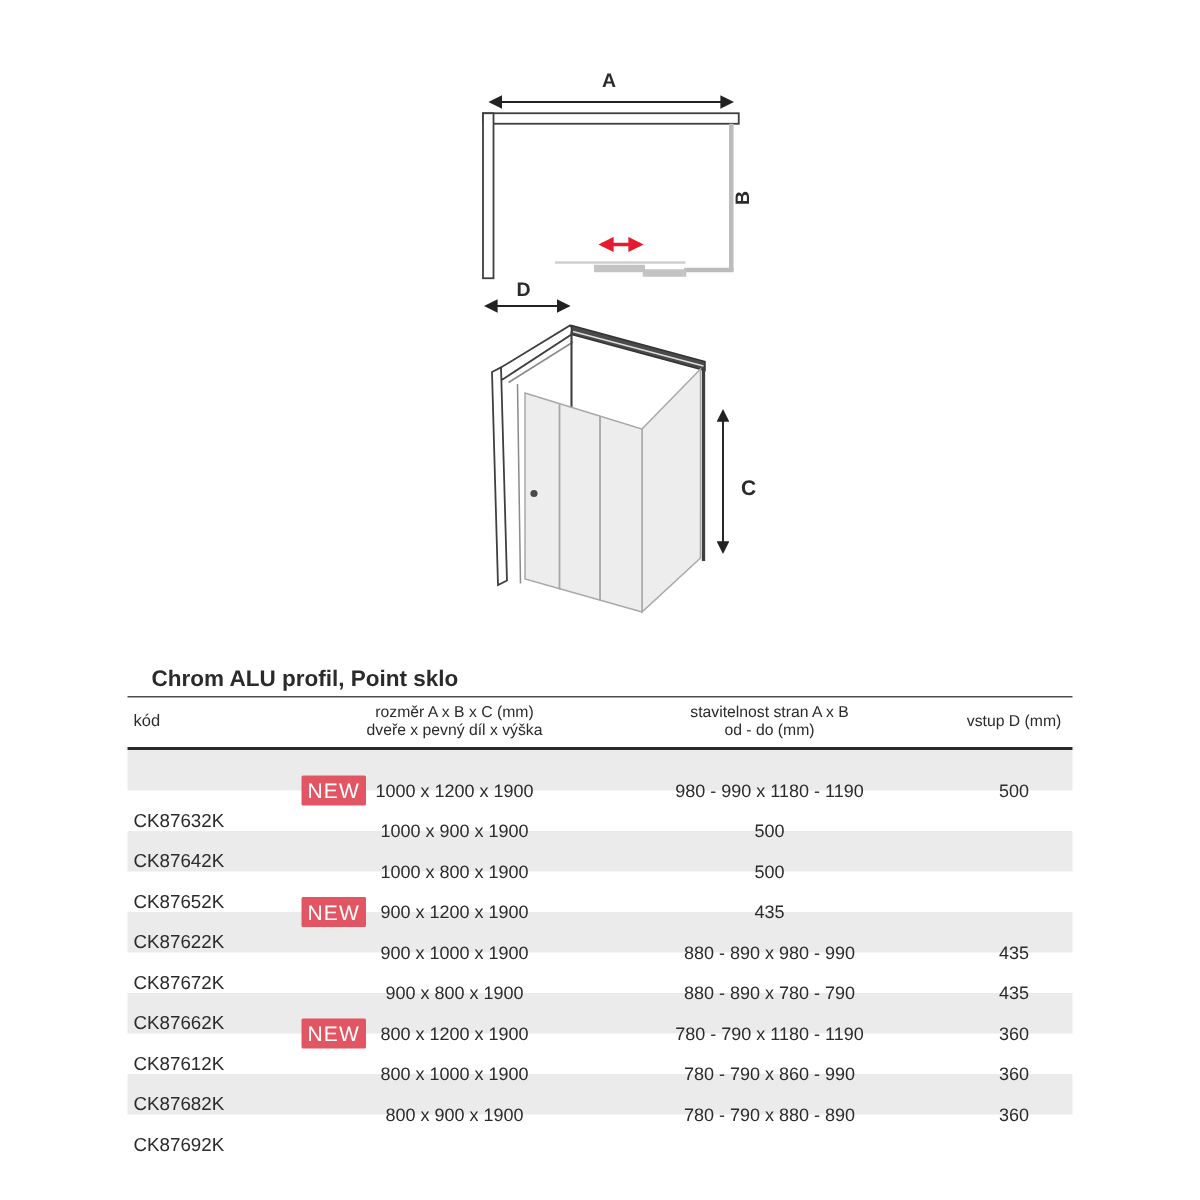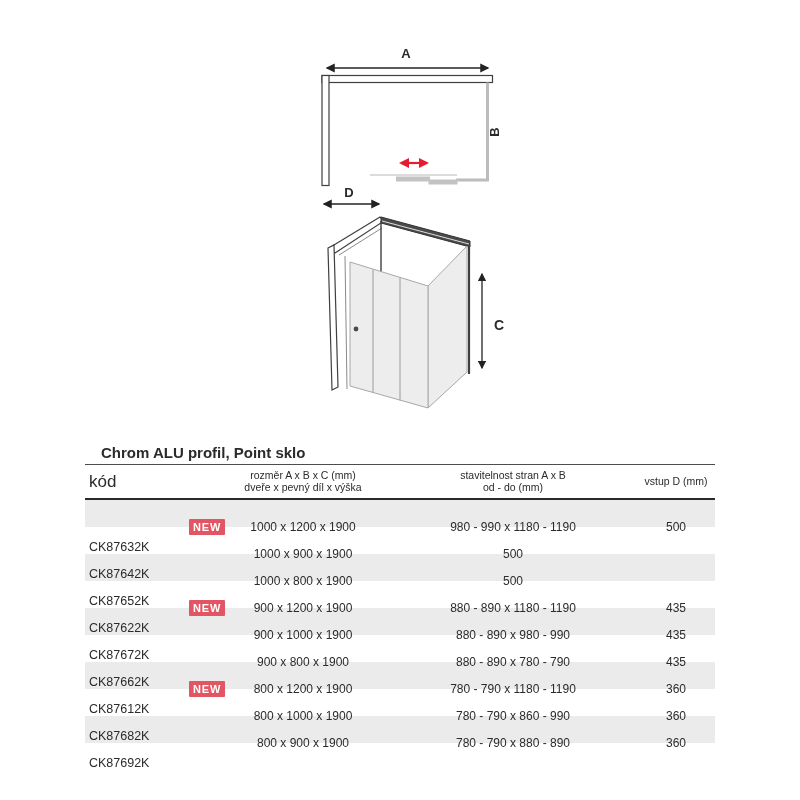"kód" .thead .h-left { font-size: 17px -> 11px }
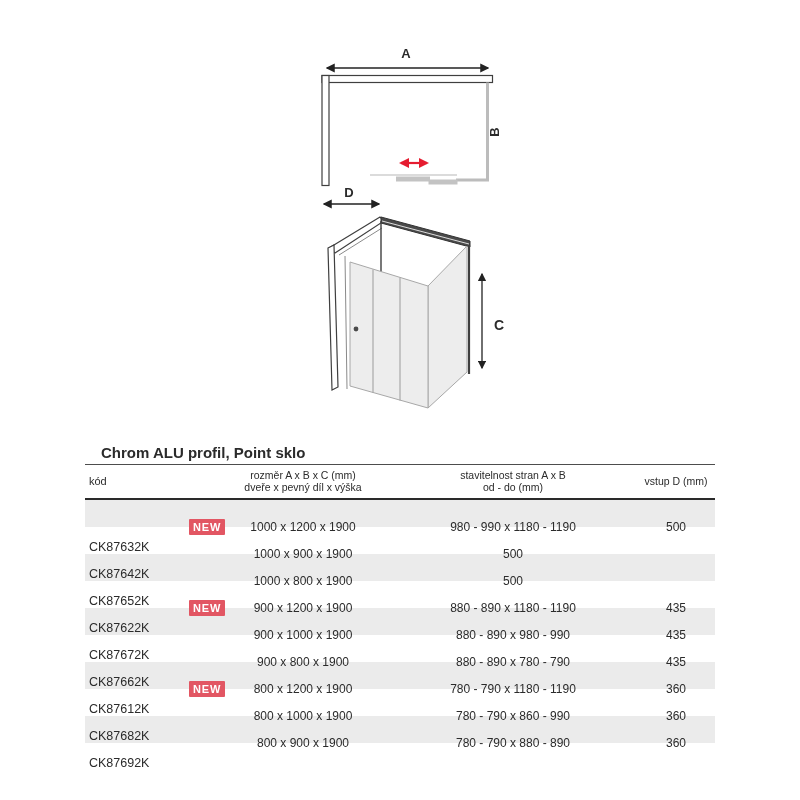"NEW" .new-badge { font-size: 11px -> 14px; font-weight: bold -> normal; margin-left: 4px -> 16px }
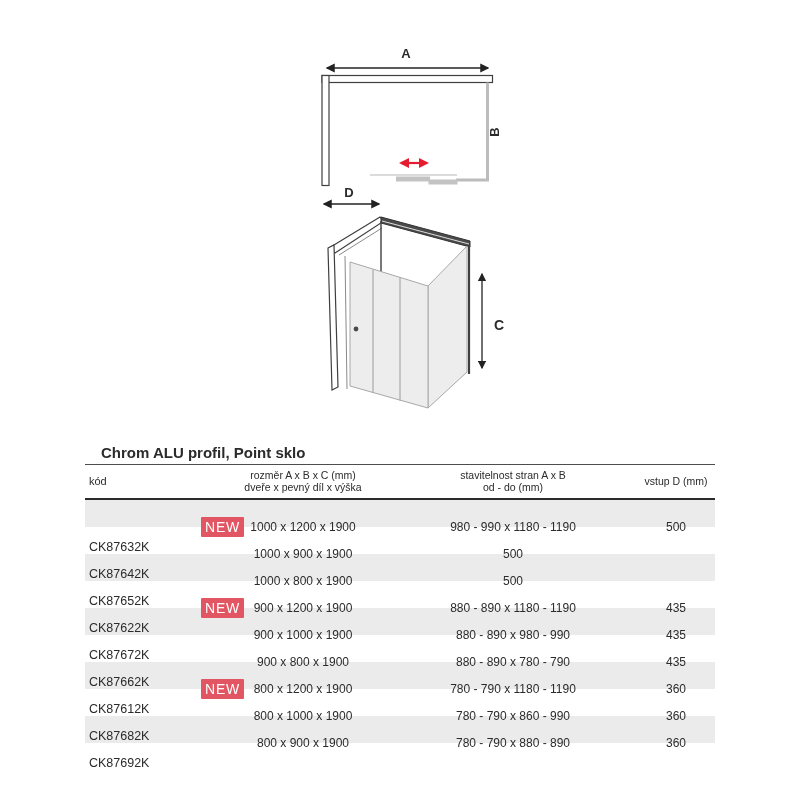"880 - 890 x 1180" div.cell { html: <div>880 - 890 x 1180 - 1190</div> -> none }
